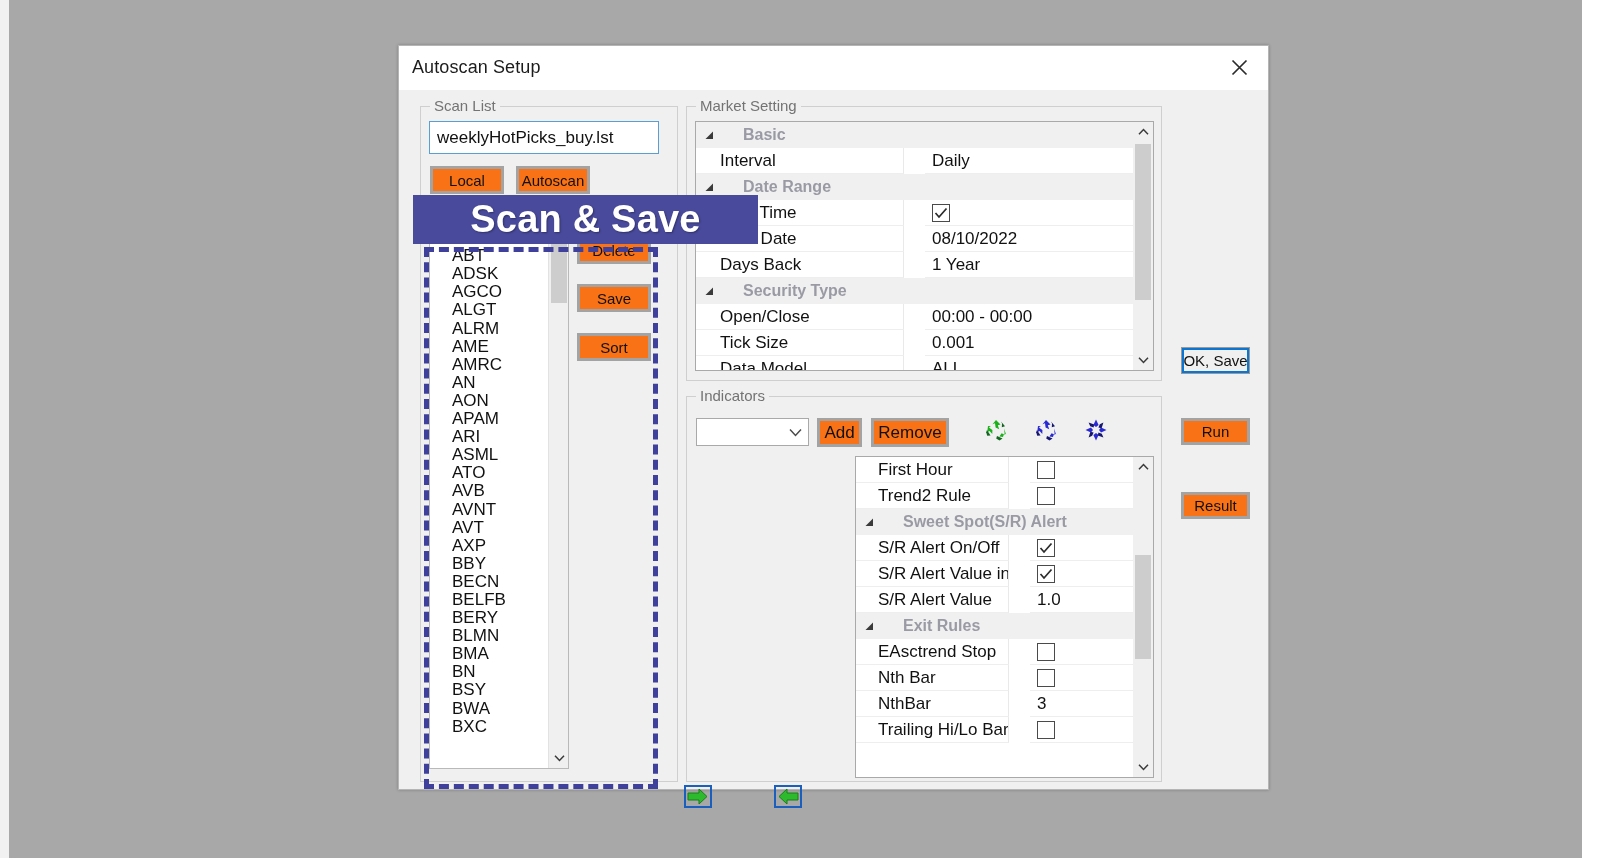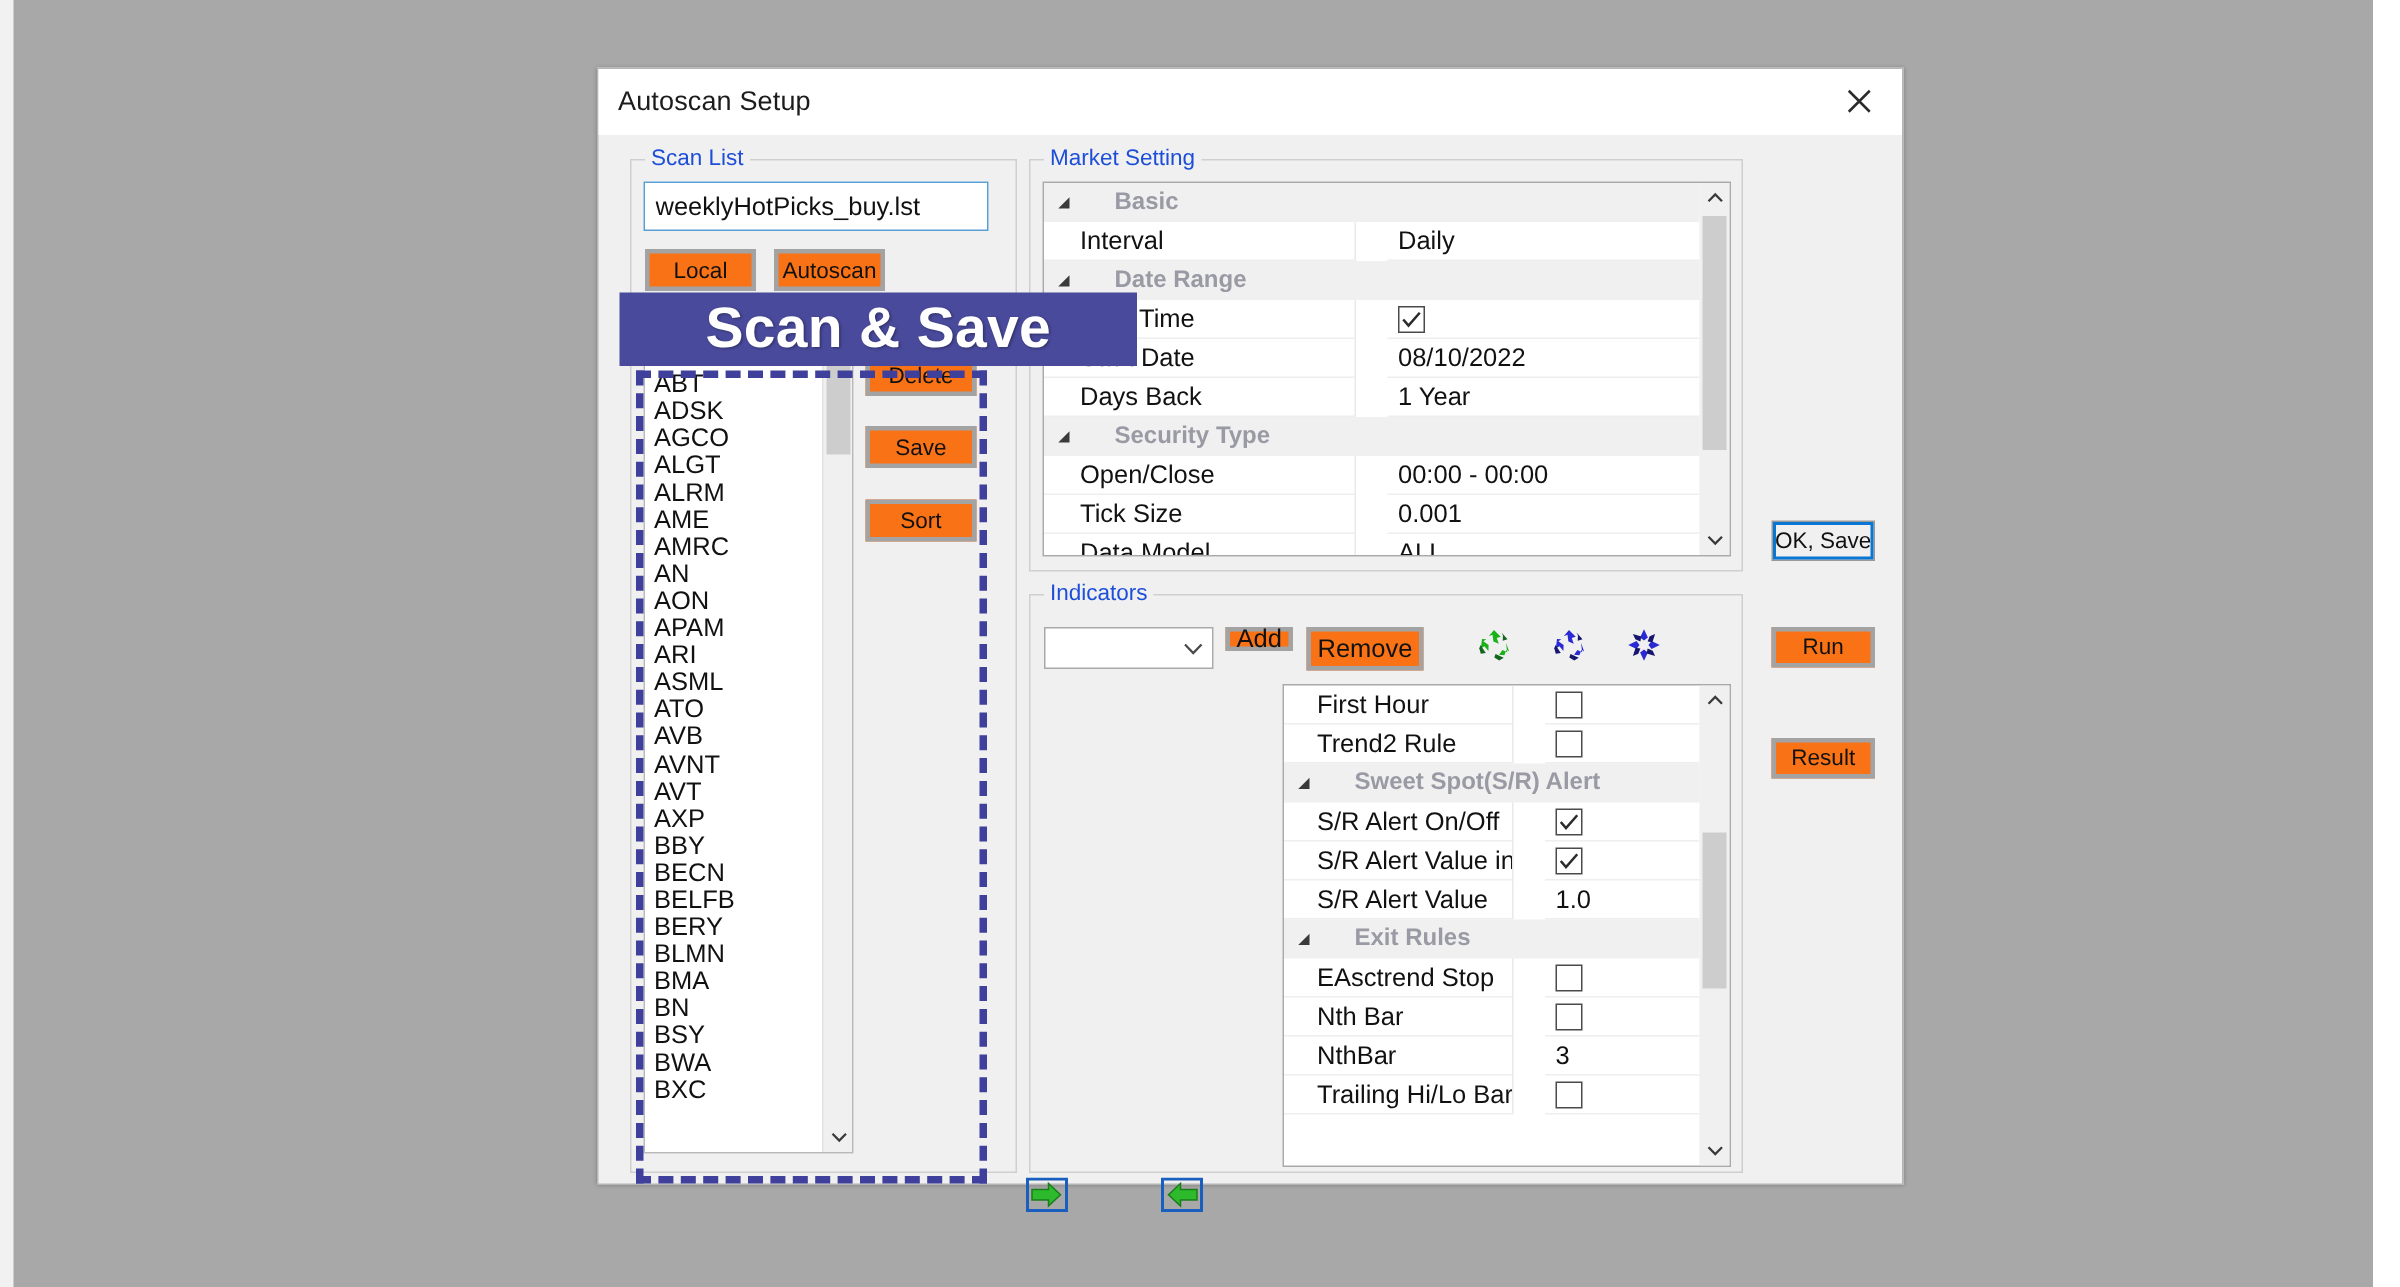"Scan List" .group > .legend { color: #1d4ed8 -> #737373 }
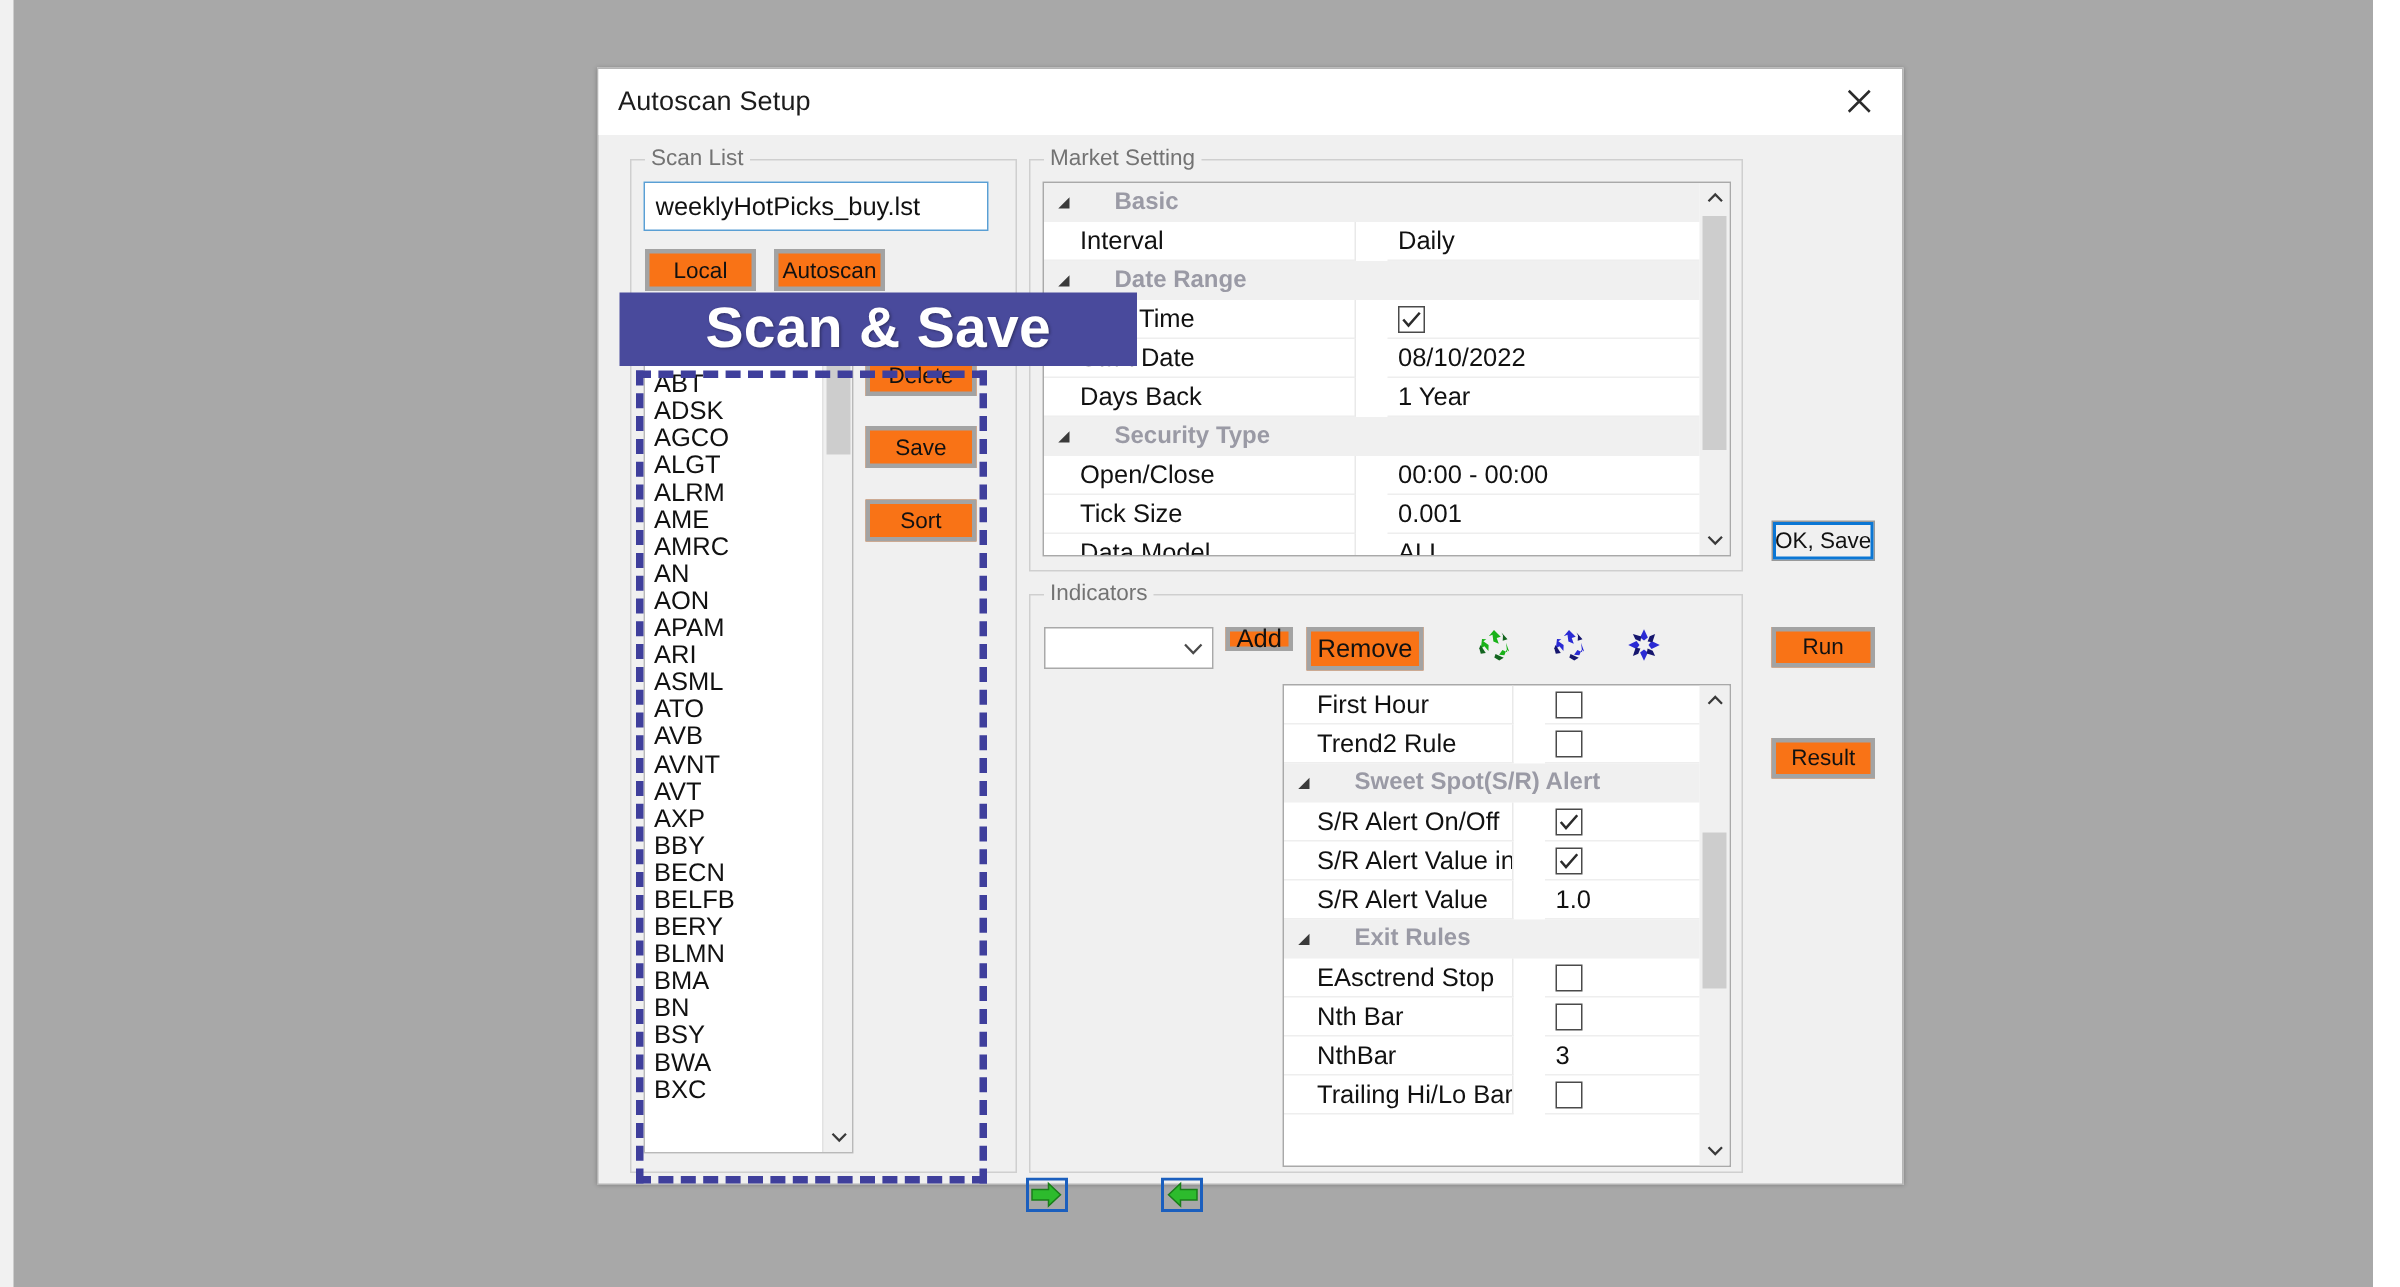"ABT" #symbol-items { padding: 2px 0 0 6px -> 2px 0 0 22px }
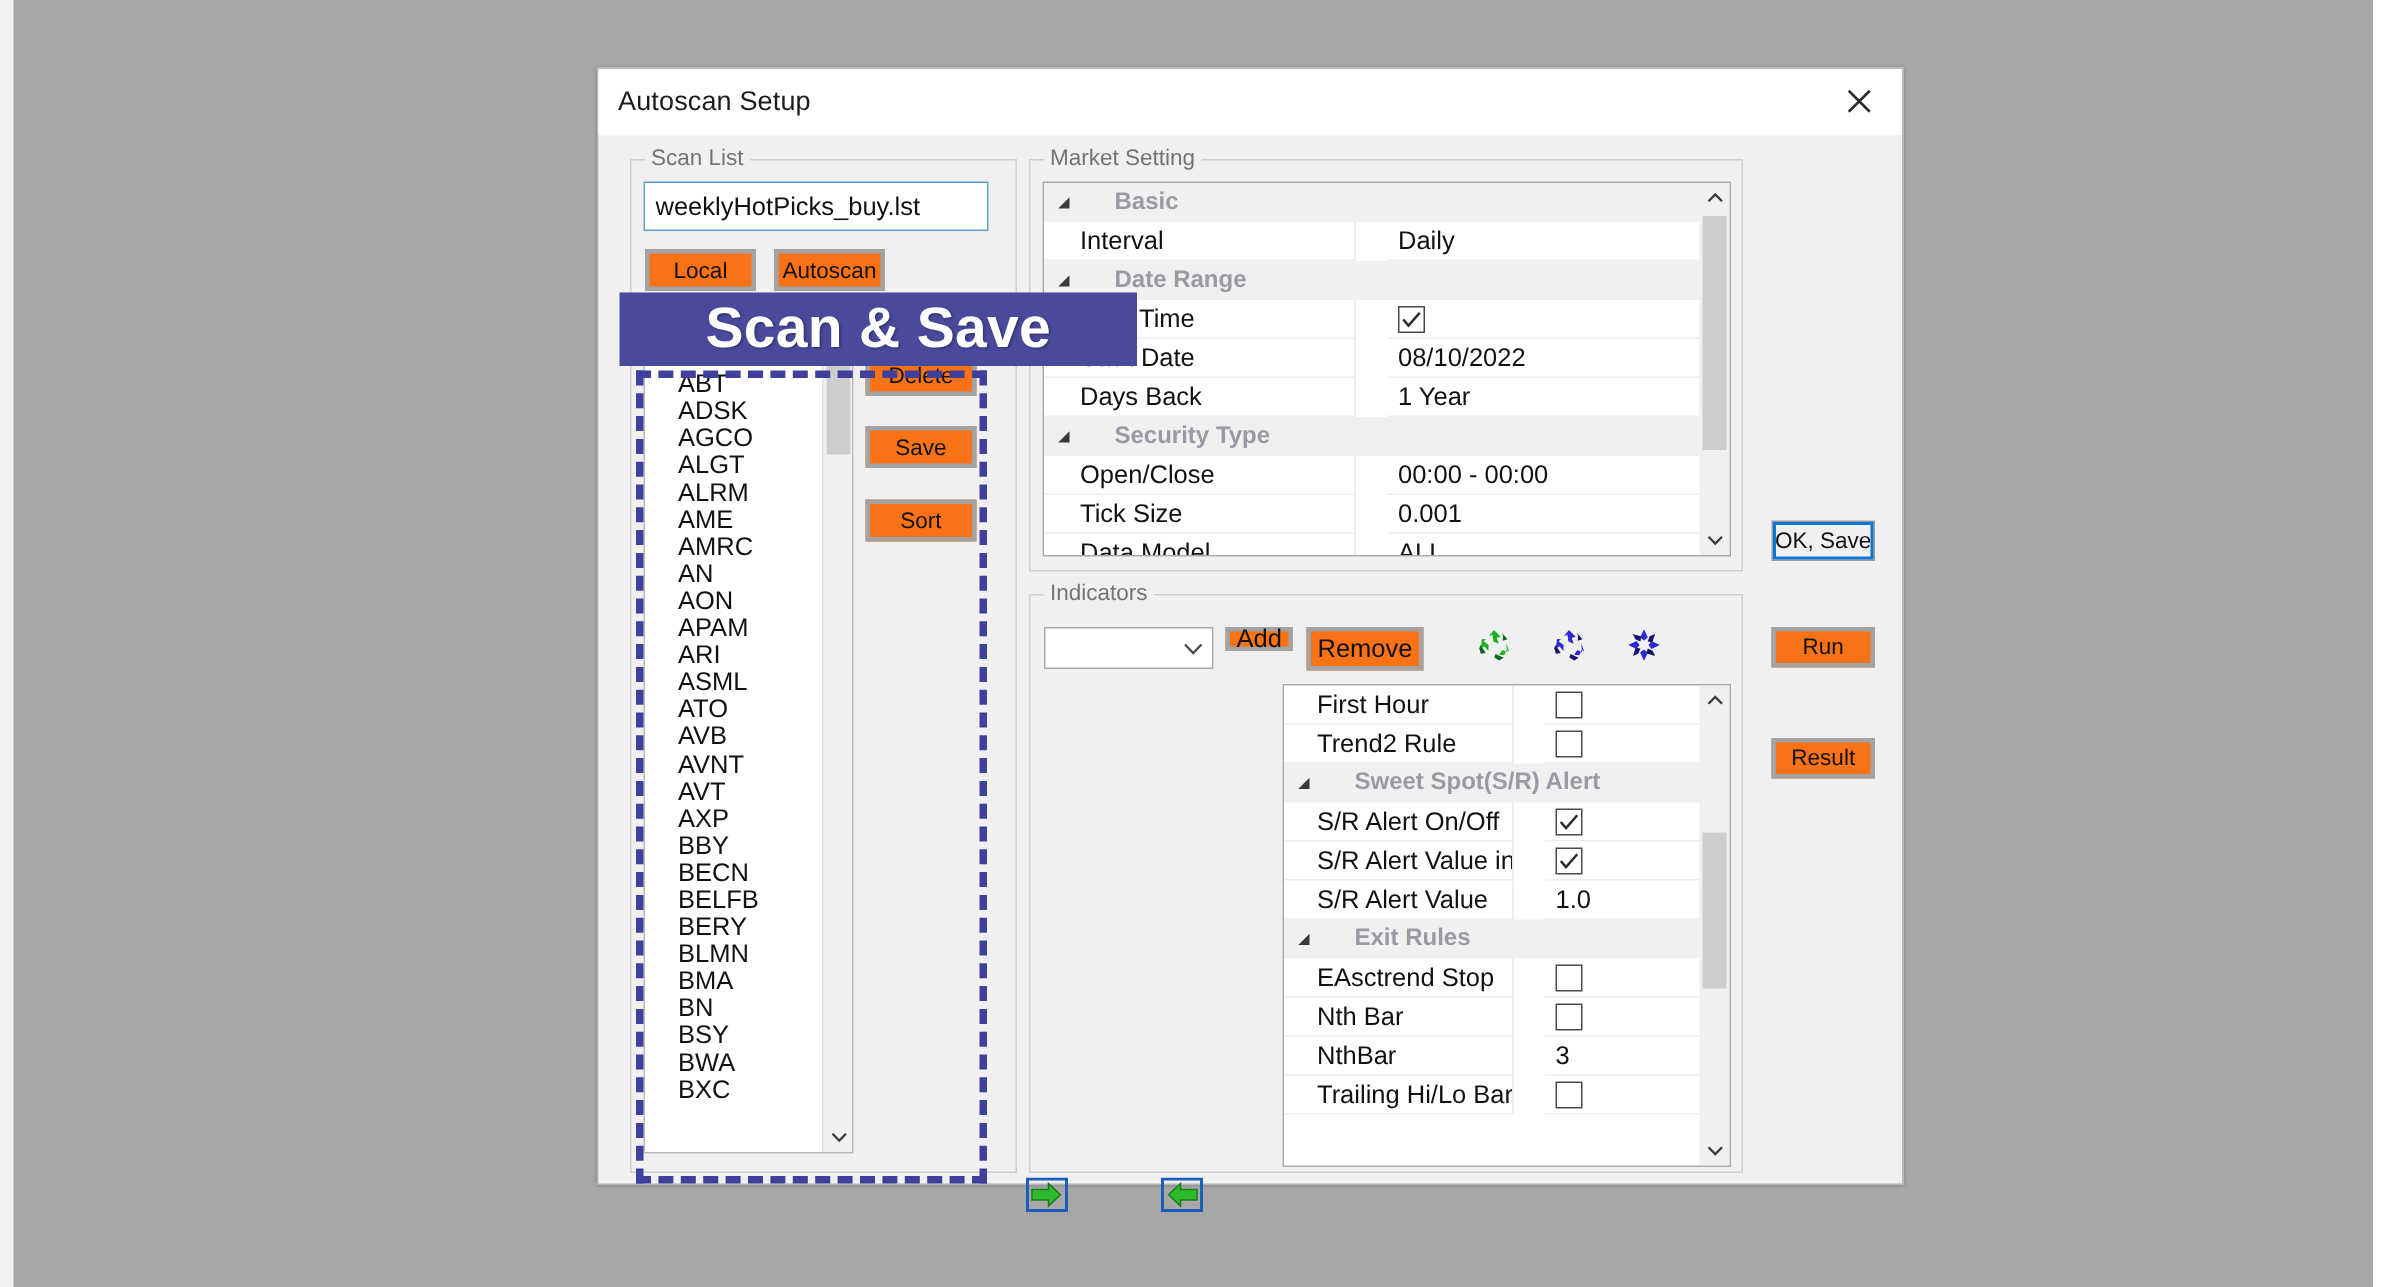"Add" #btn-add { height: 16px -> 29px }
